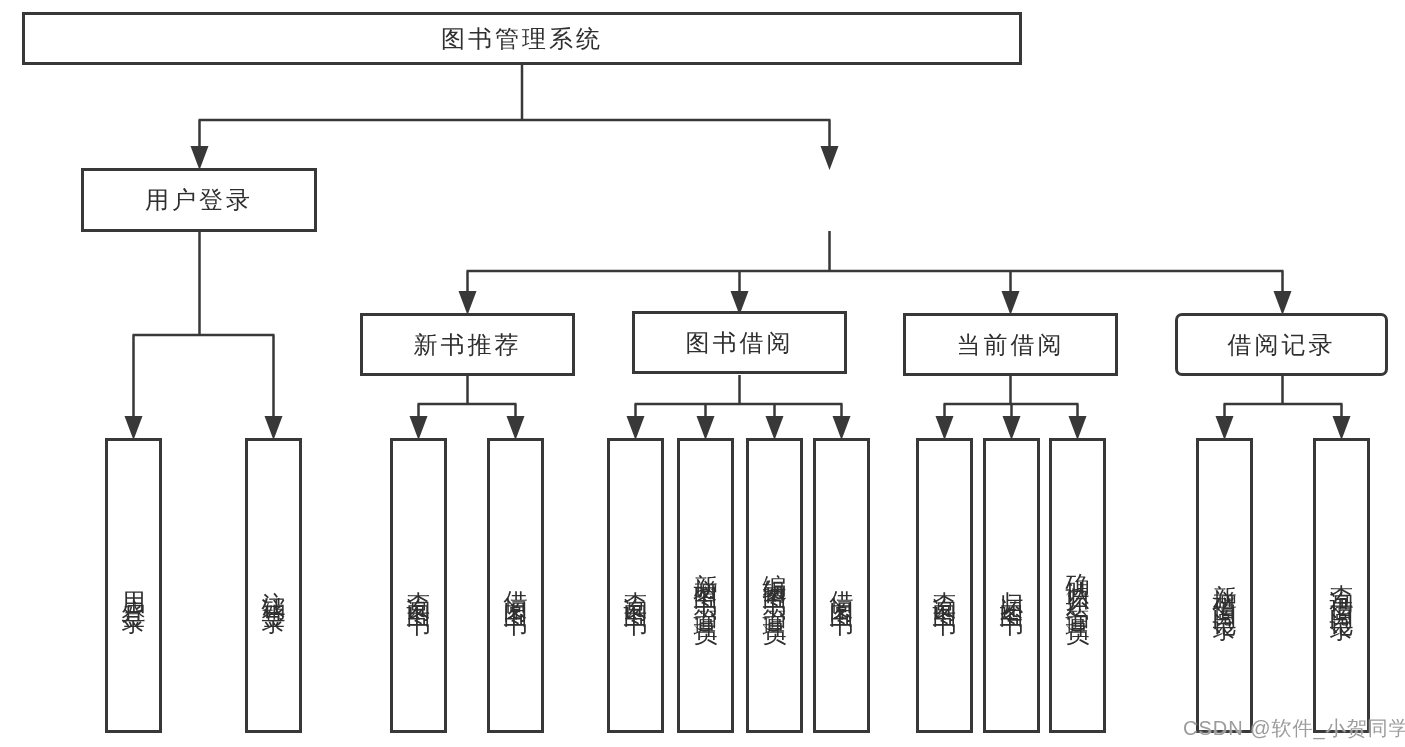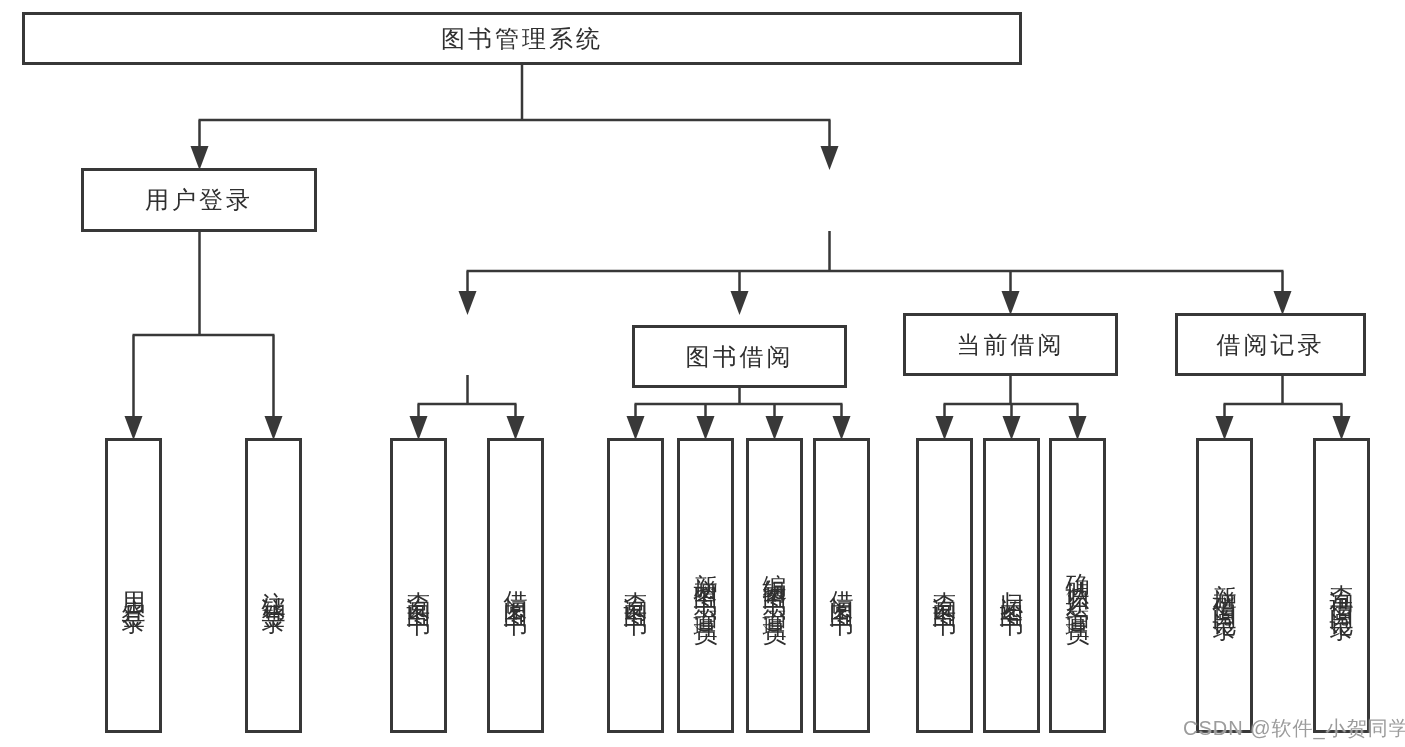"新书推荐" div.node { html: none -> <div>新书推荐</div> }
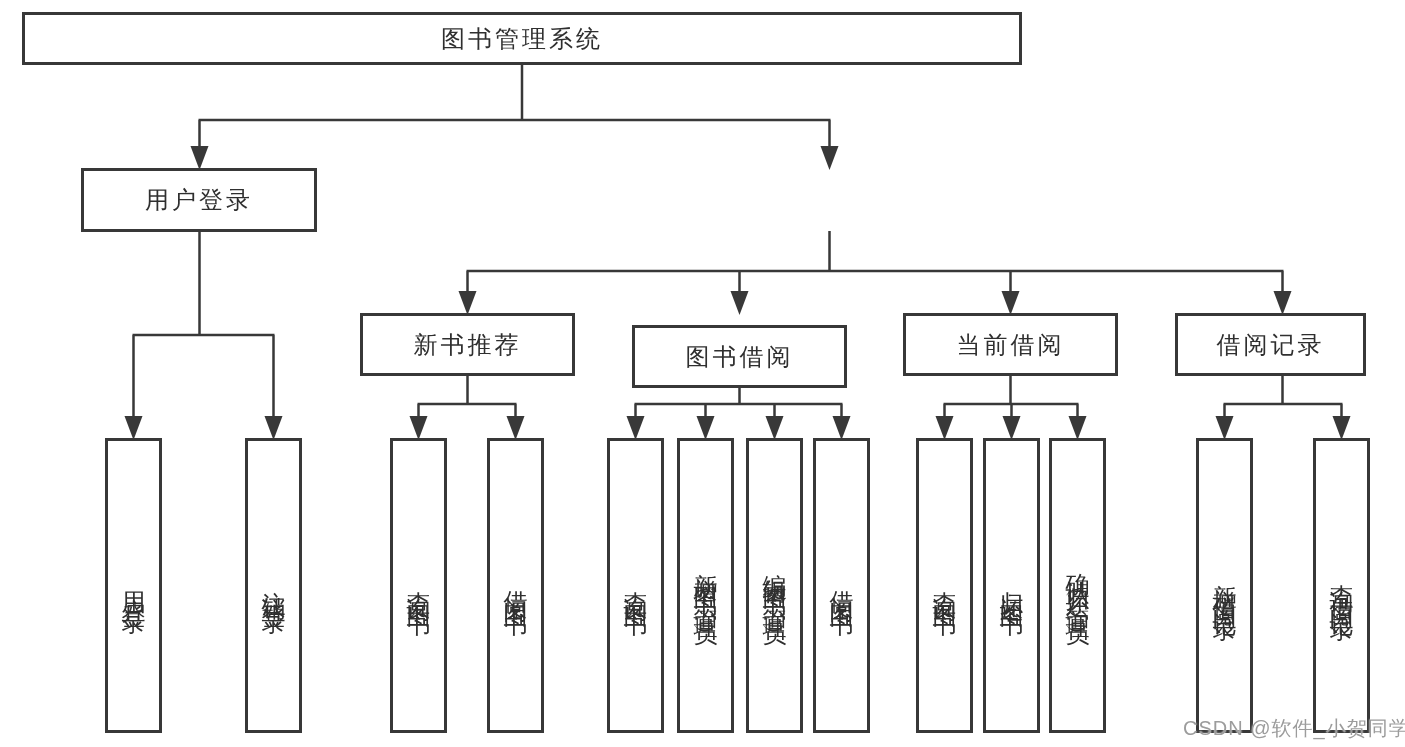"图书借阅" .pos-l3-2 { top: 325px -> 311px }
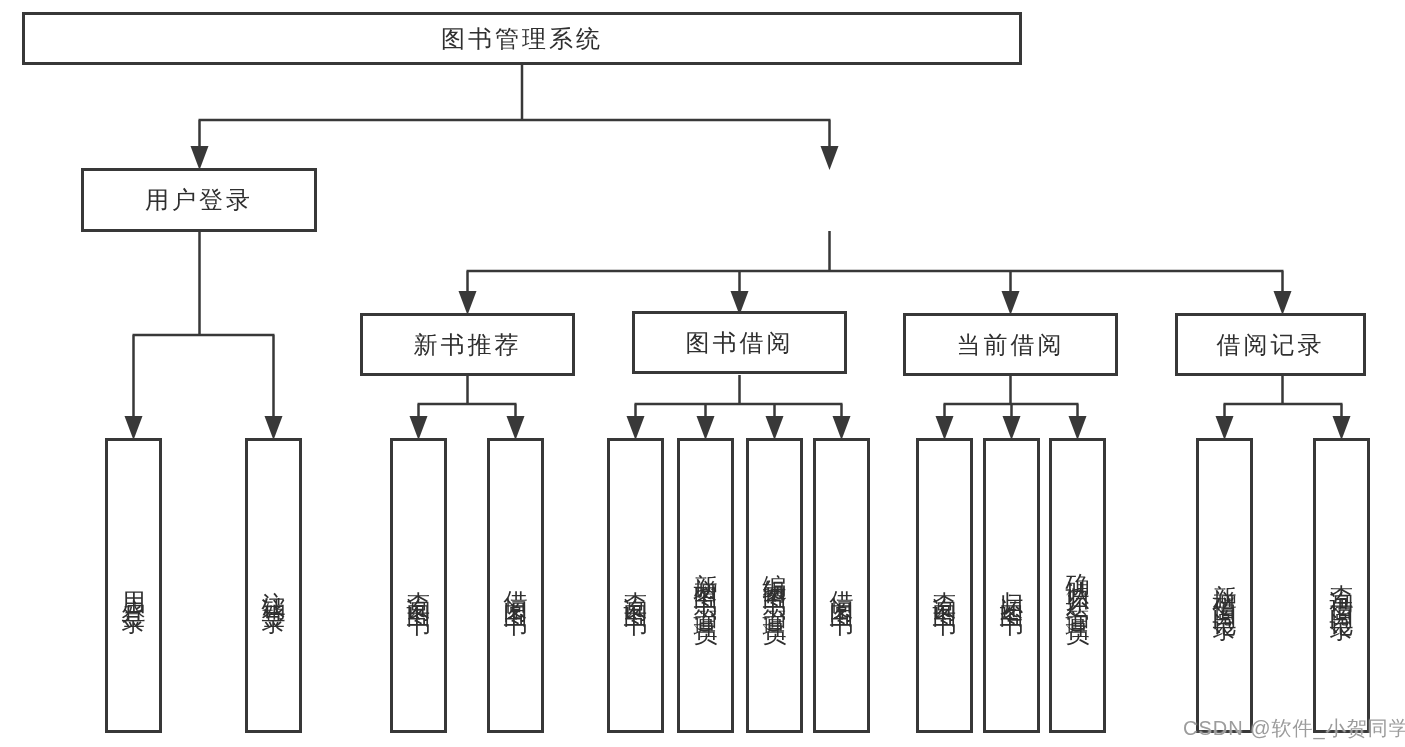"借阅记录" .pos-l3-4 { border-radius: none -> 7px; width: 191px -> 213px }
